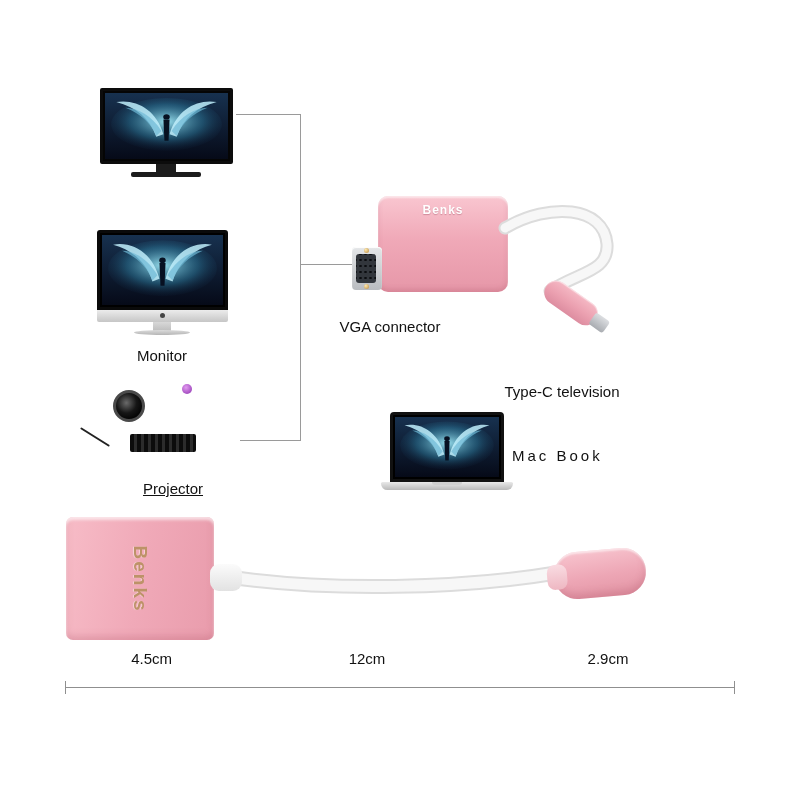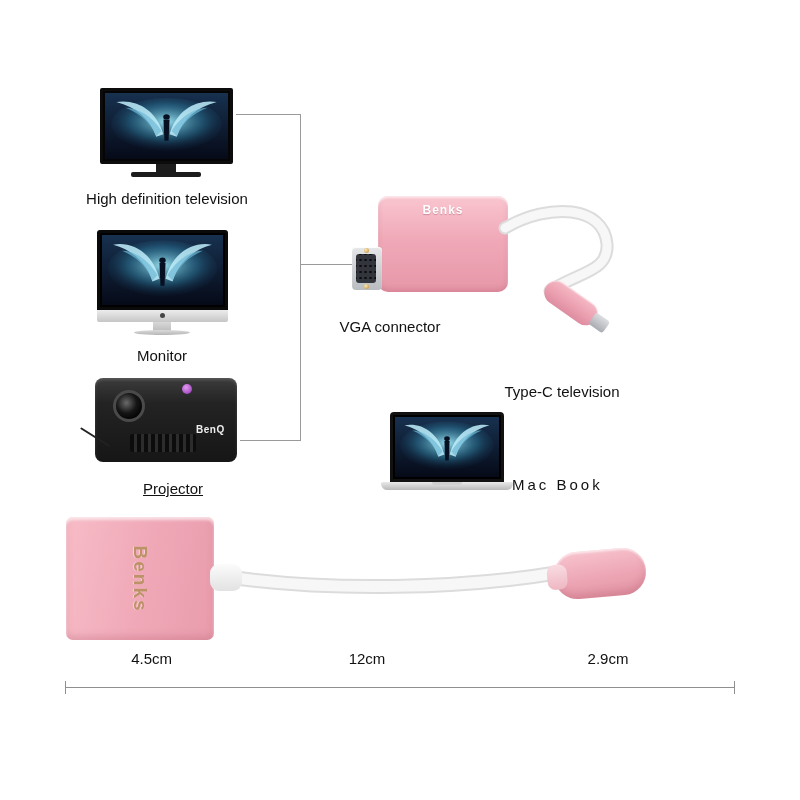"High definition television" div.label { html: <div>High definition television</div> -> none }
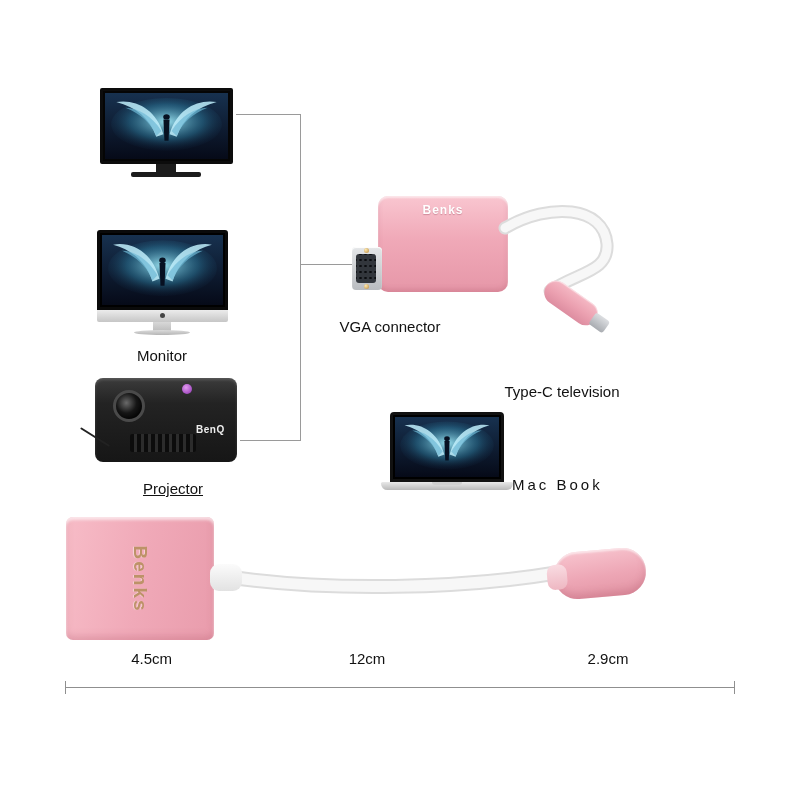"BenQ" div.proj-body { html: <div> <span>BenQ</span> </div> -> none }
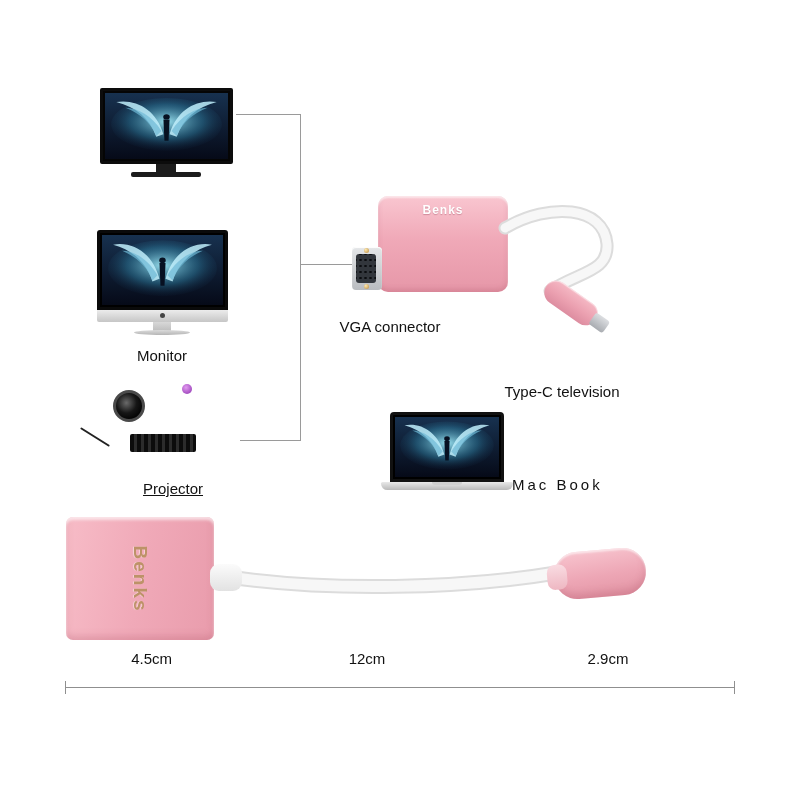"Mac Book" .mac-label { margin-top: 29px -> none }
